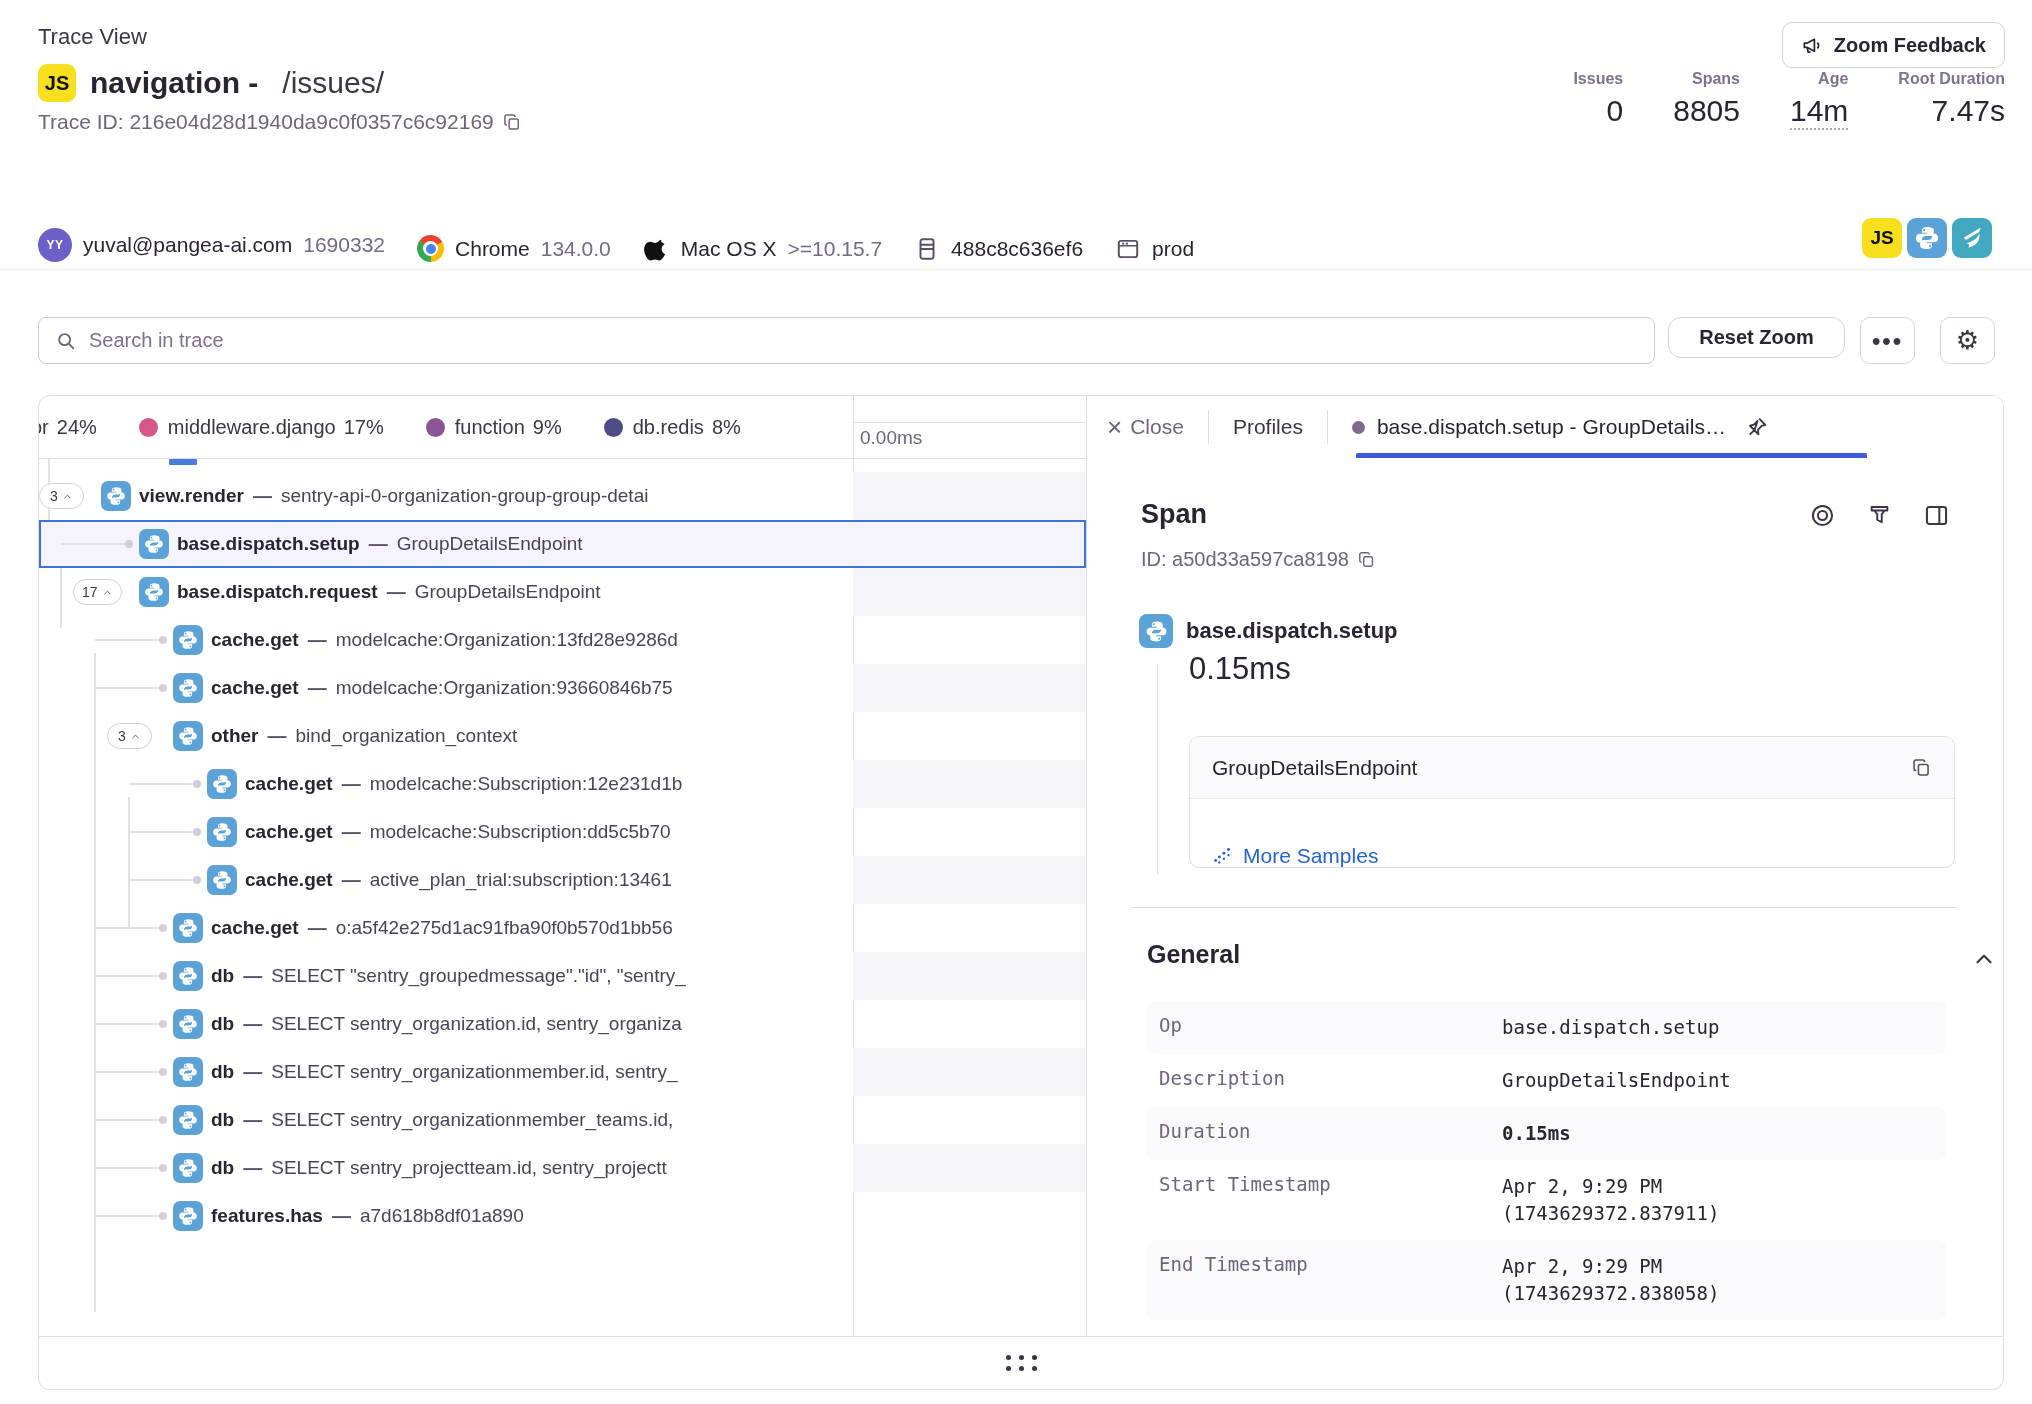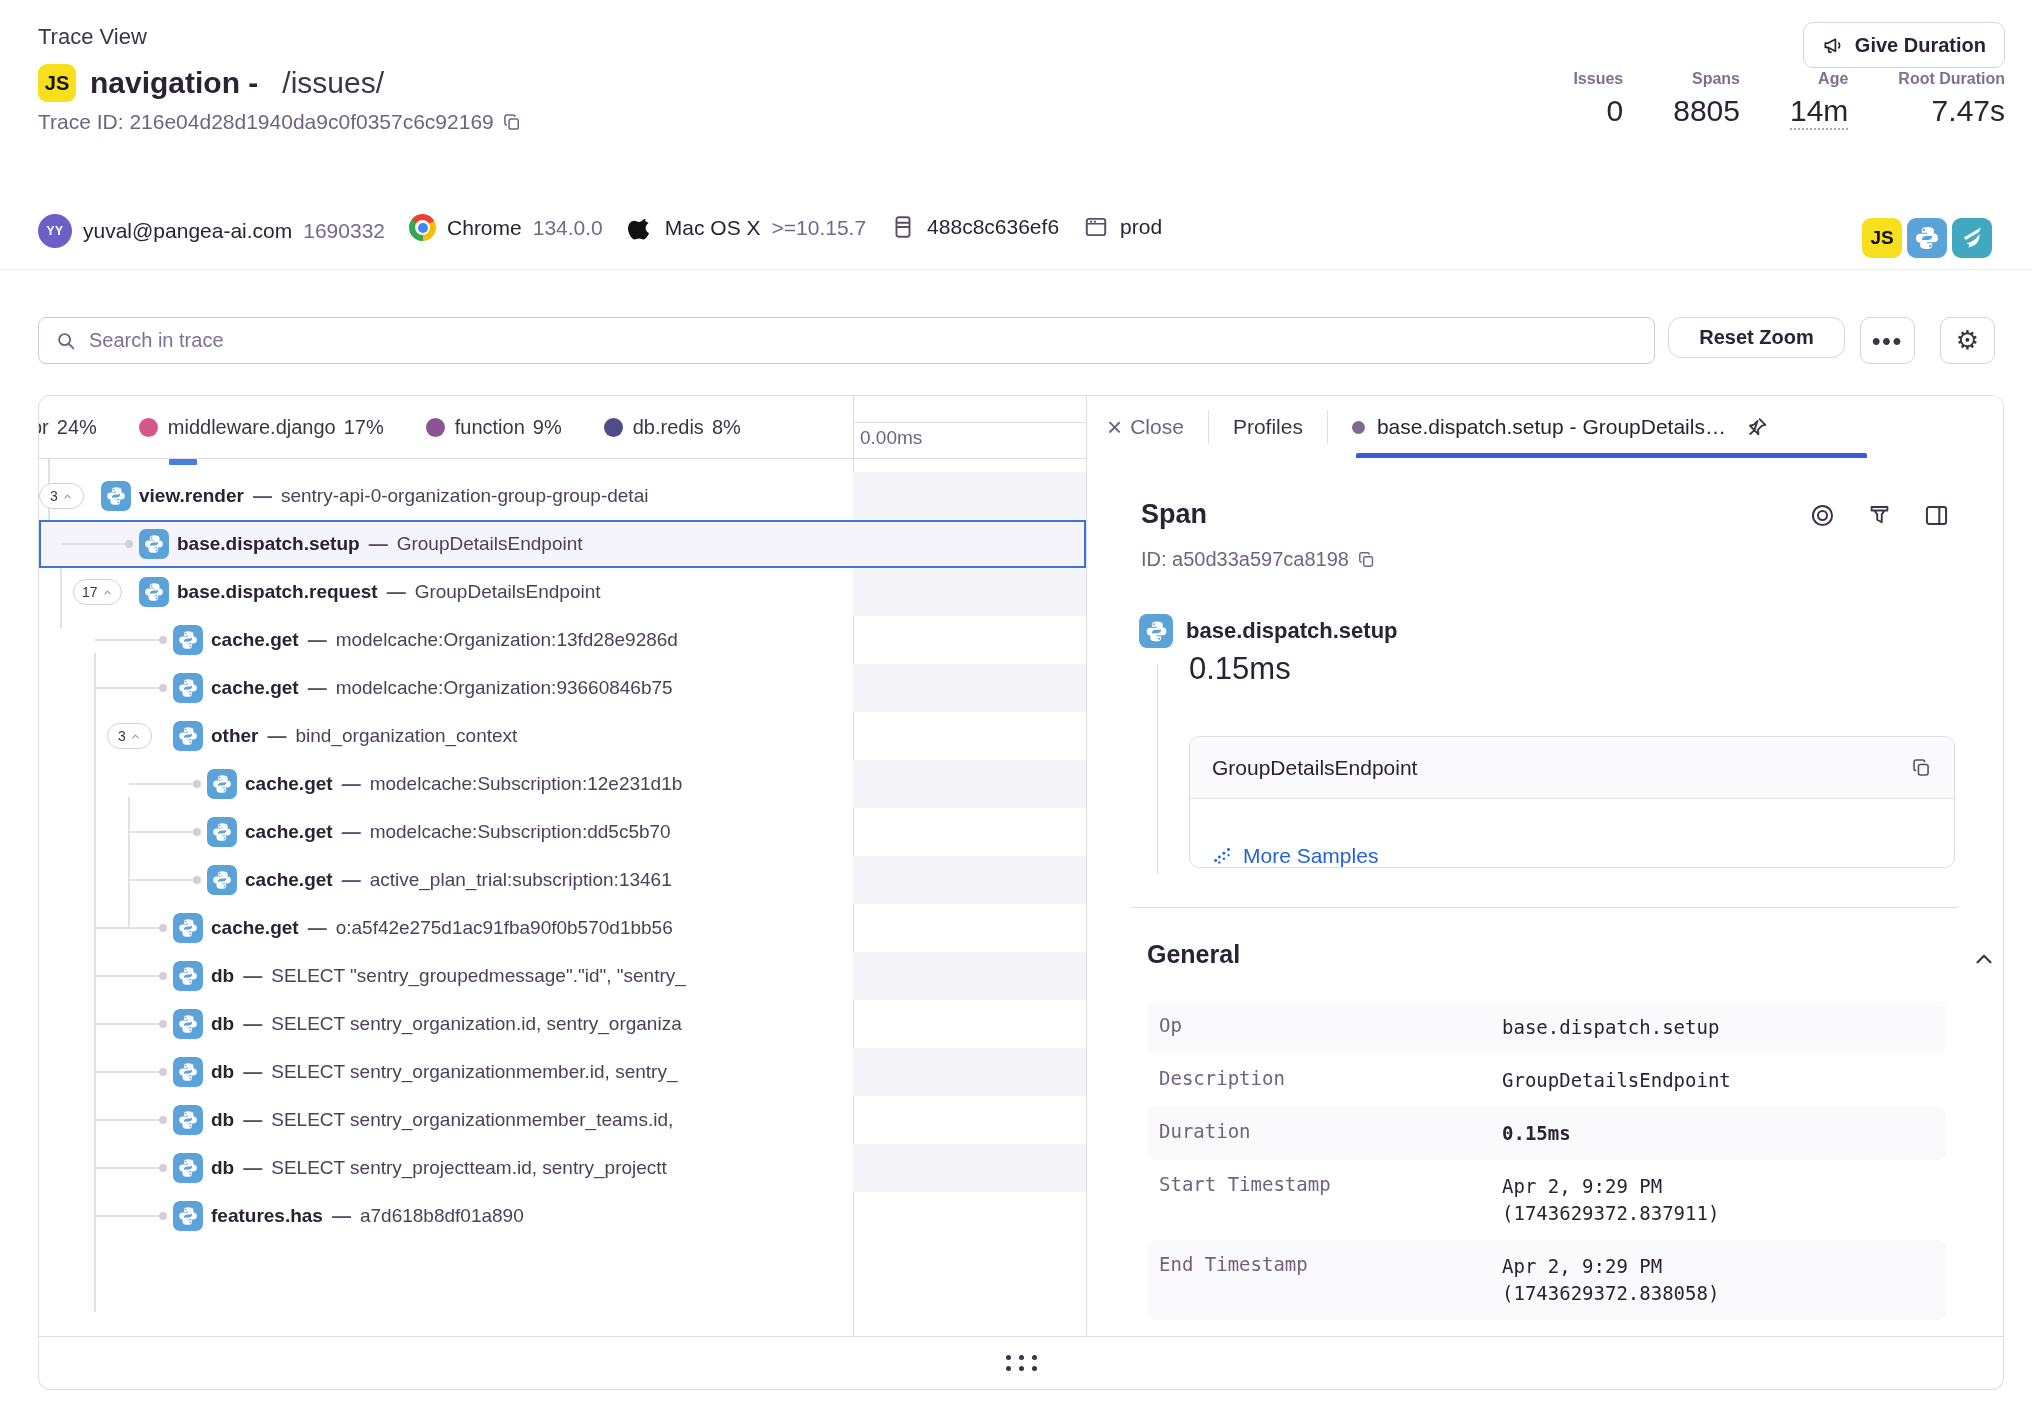"Give Duration" span { text: Give Duration -> Zoom Feedback }
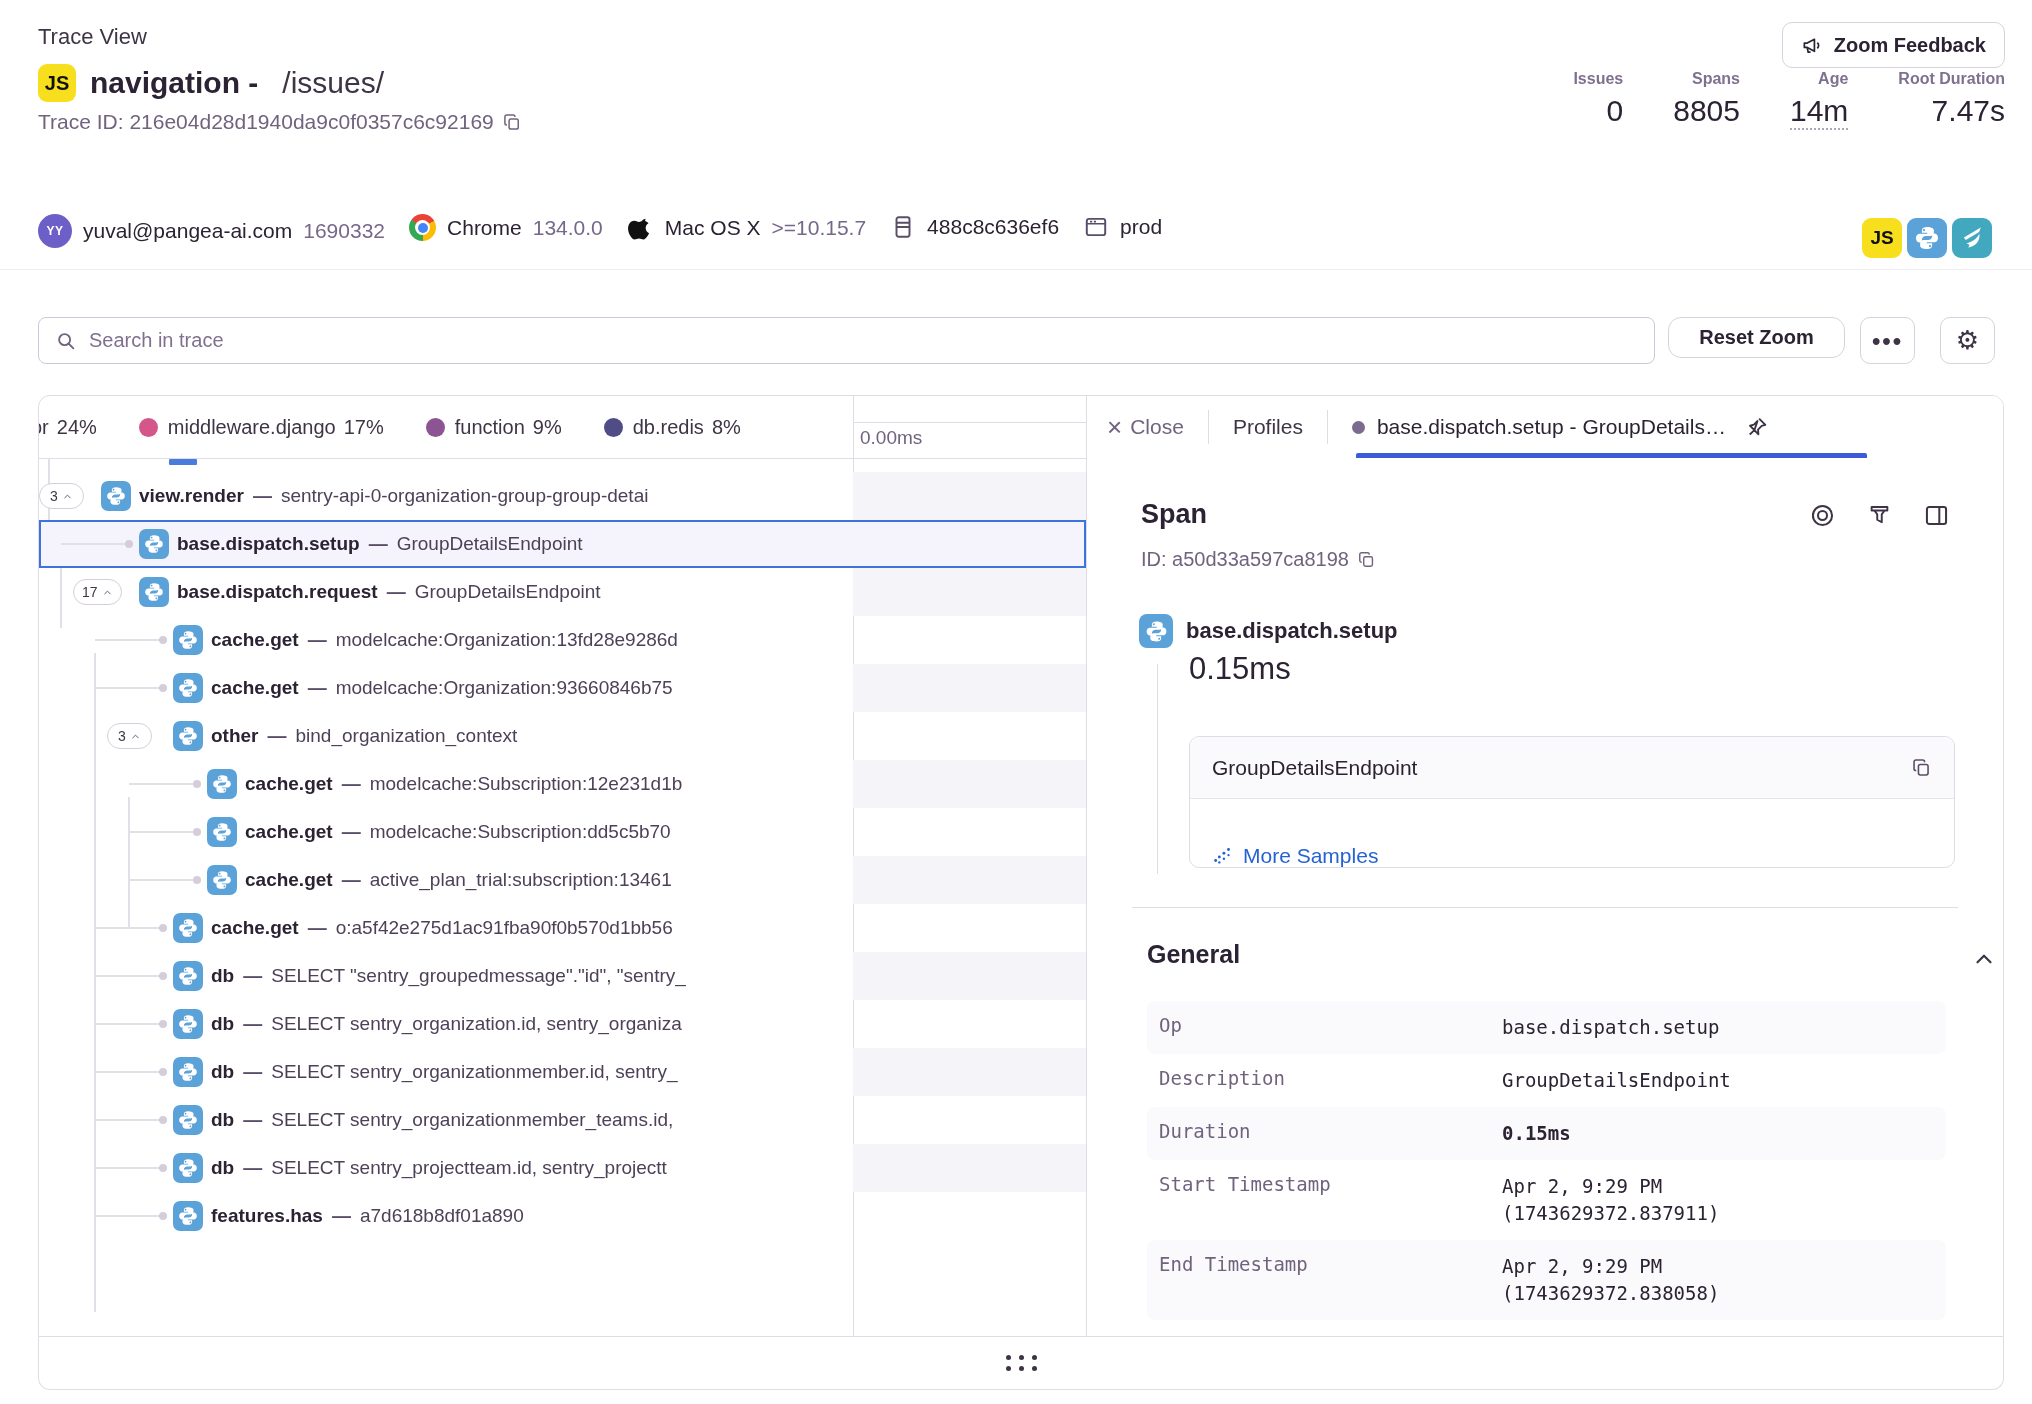"YY" .meta-row { align-items: flex-start -> flex-end; gap: 24px -> 32px }
